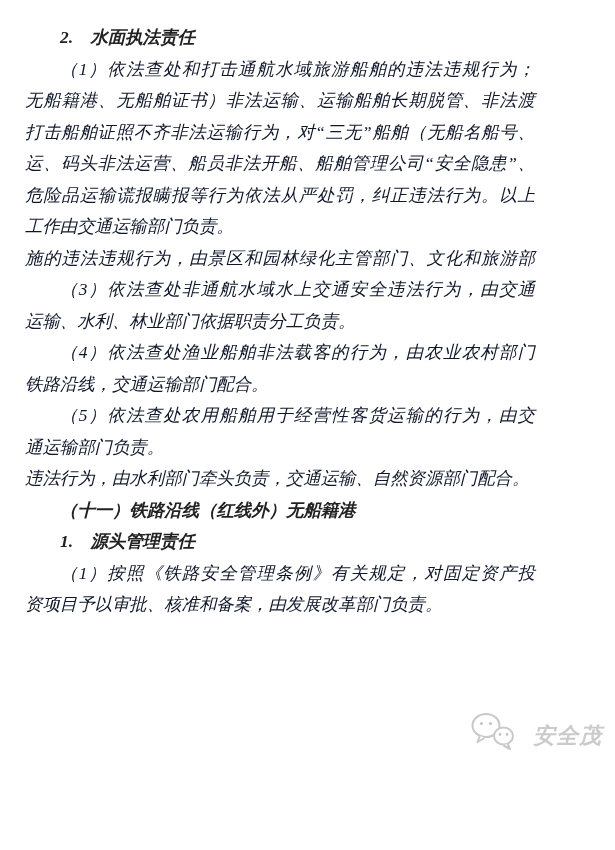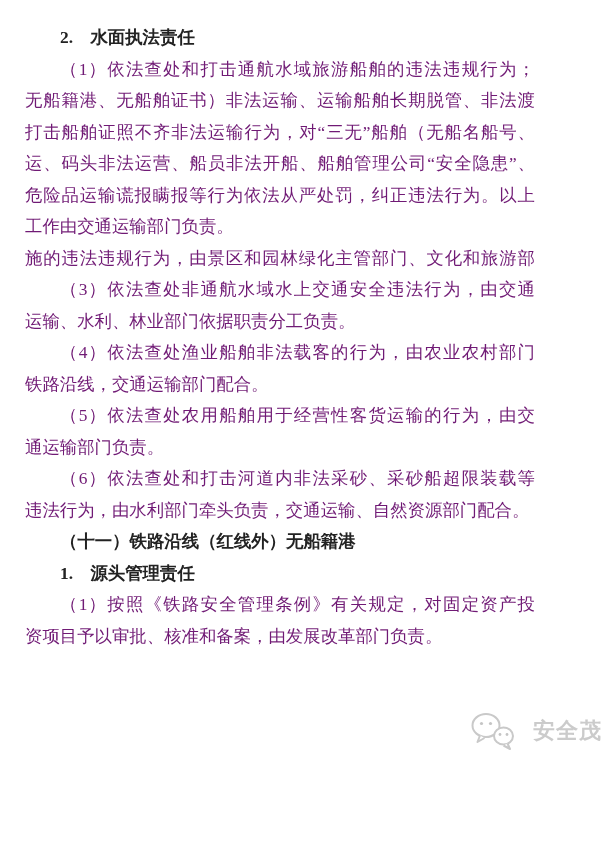"2. 水面执法责任" .page { font-style: none -> italic }
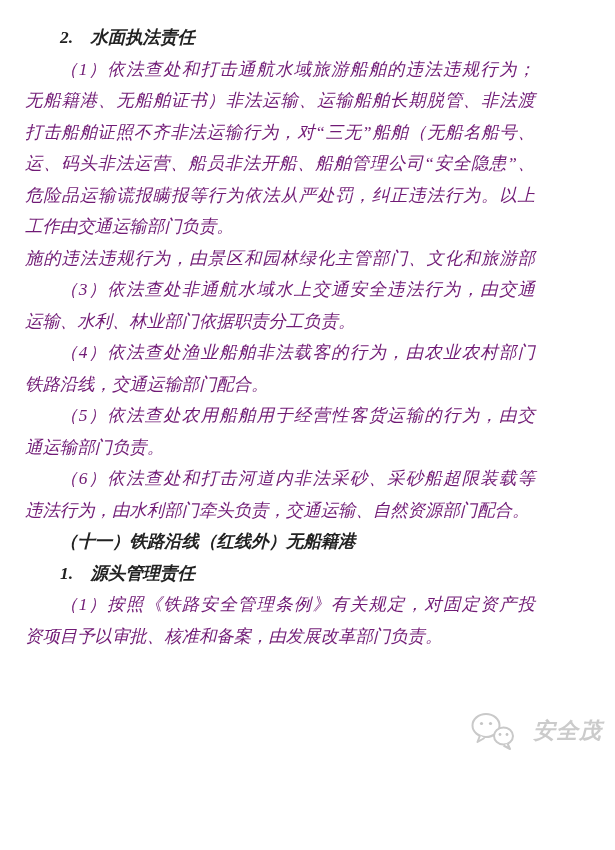"（1）依法查处和打击通航水域旅游船舶的违法违规行为；" .line { color: #701a75 -> #0f172a }
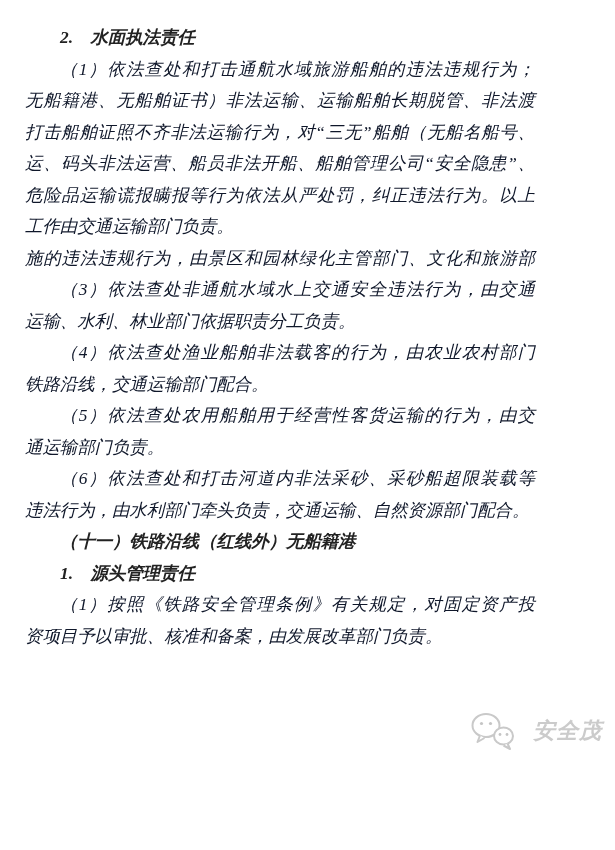"（6）依法查处和打击河道内非法采砂、采砂船超限装载等" div.line { html: <div>（6）依法查处和打击河道内非法采砂、采砂船超限装载等</div> -> none }
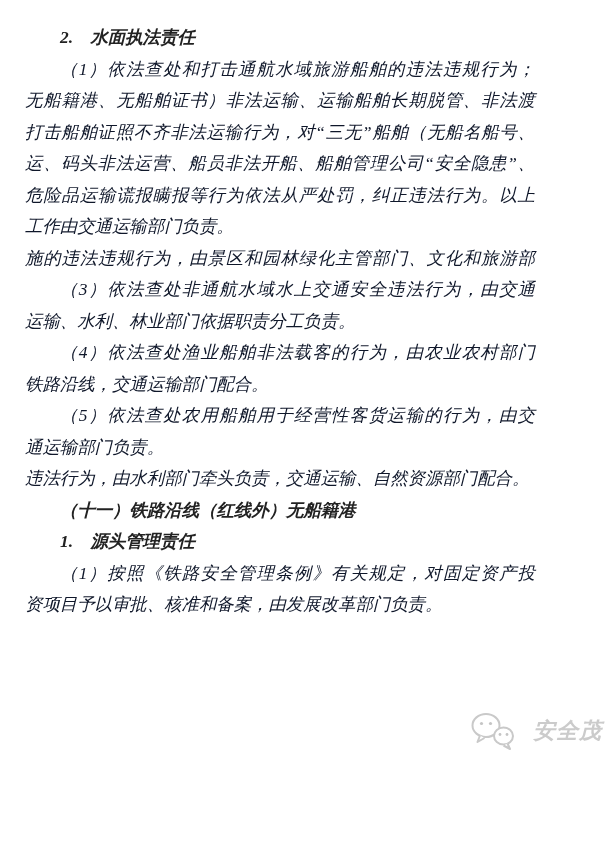"安全茂" .watermark { align-items: center -> flex-end }
